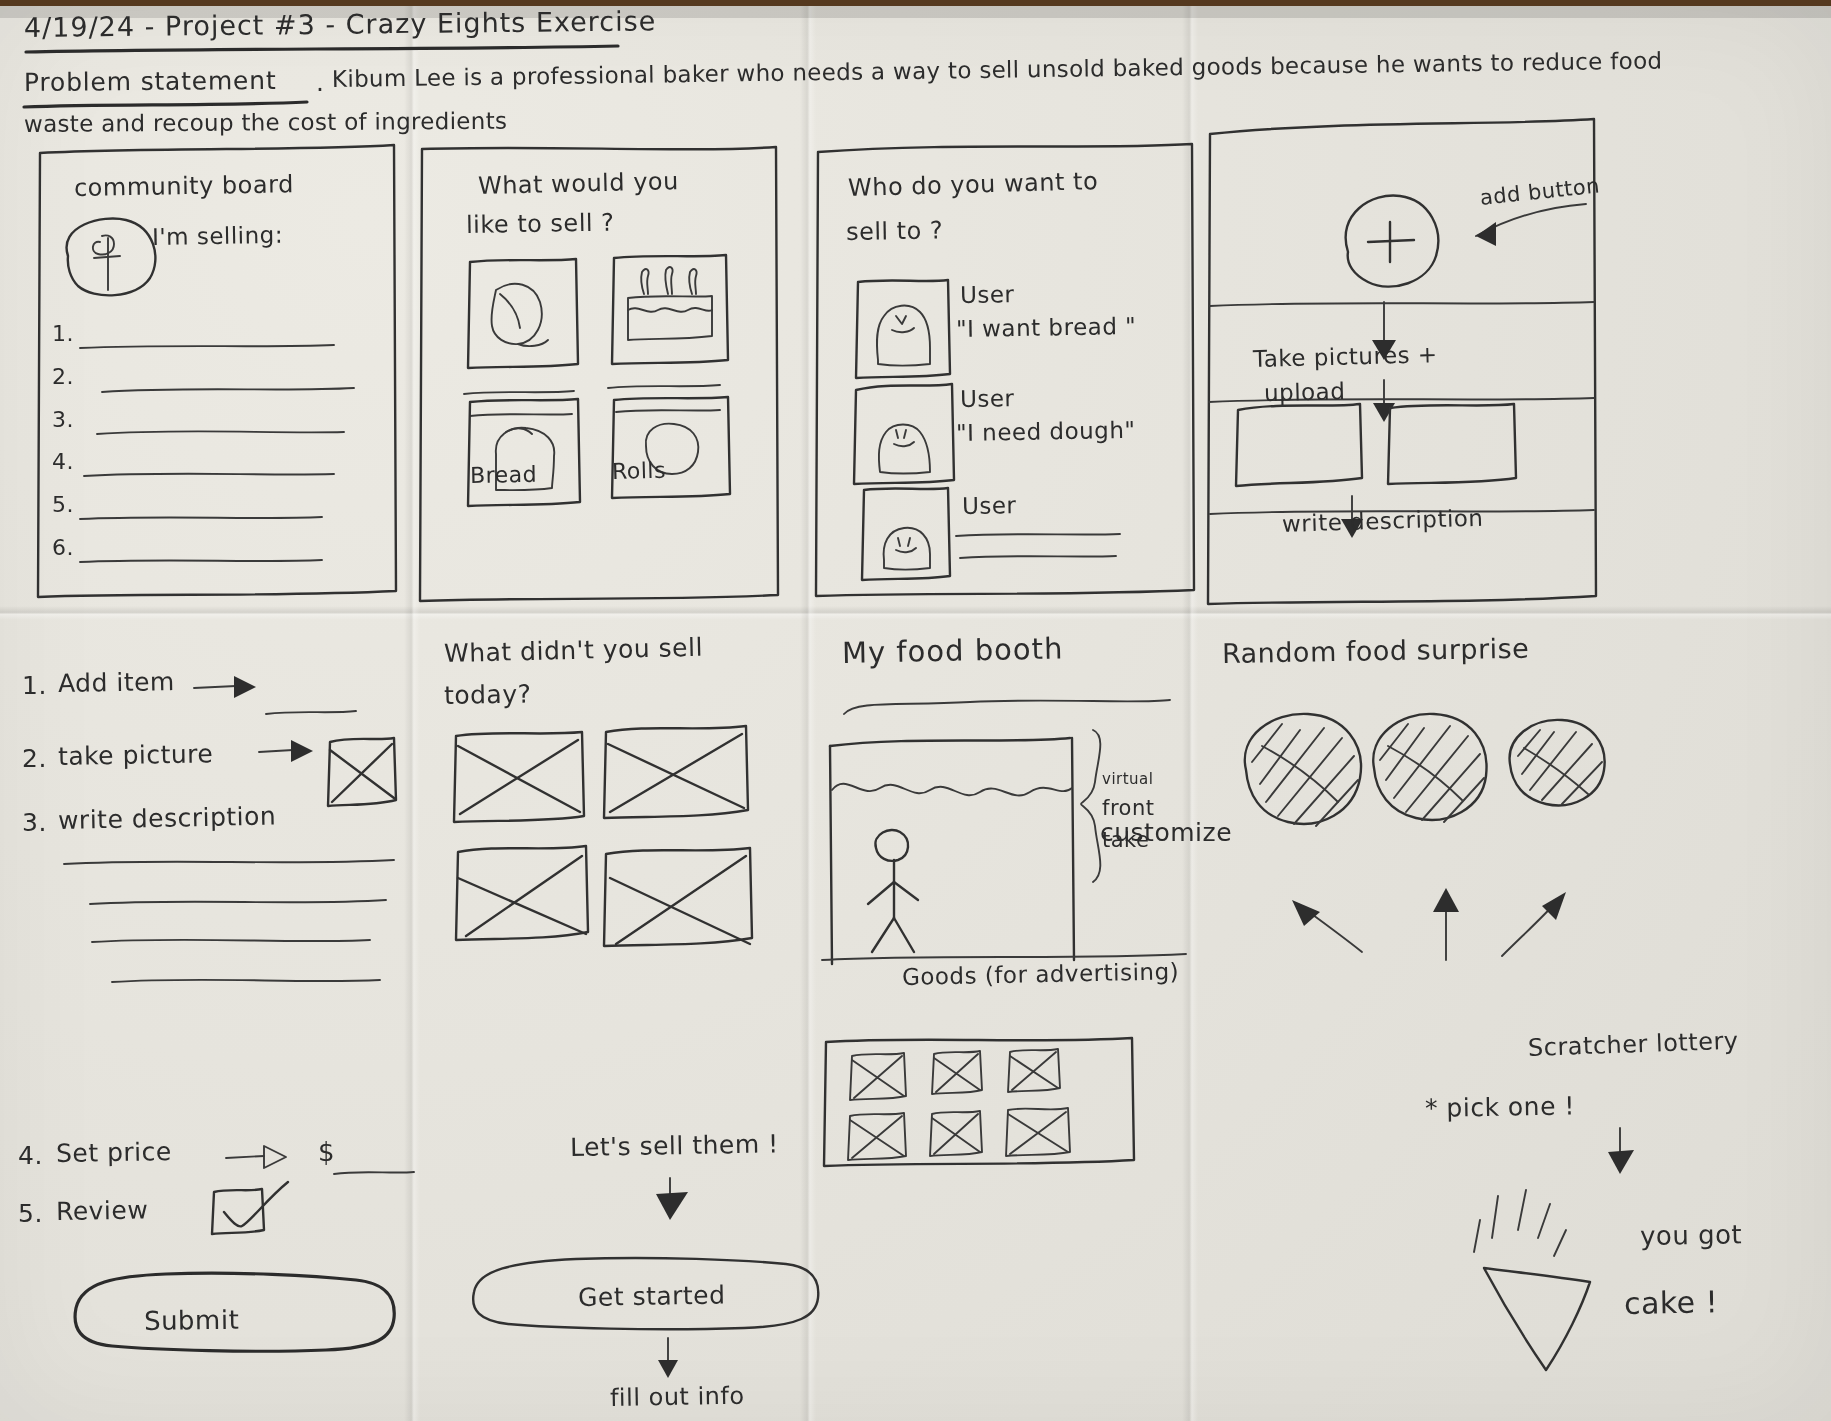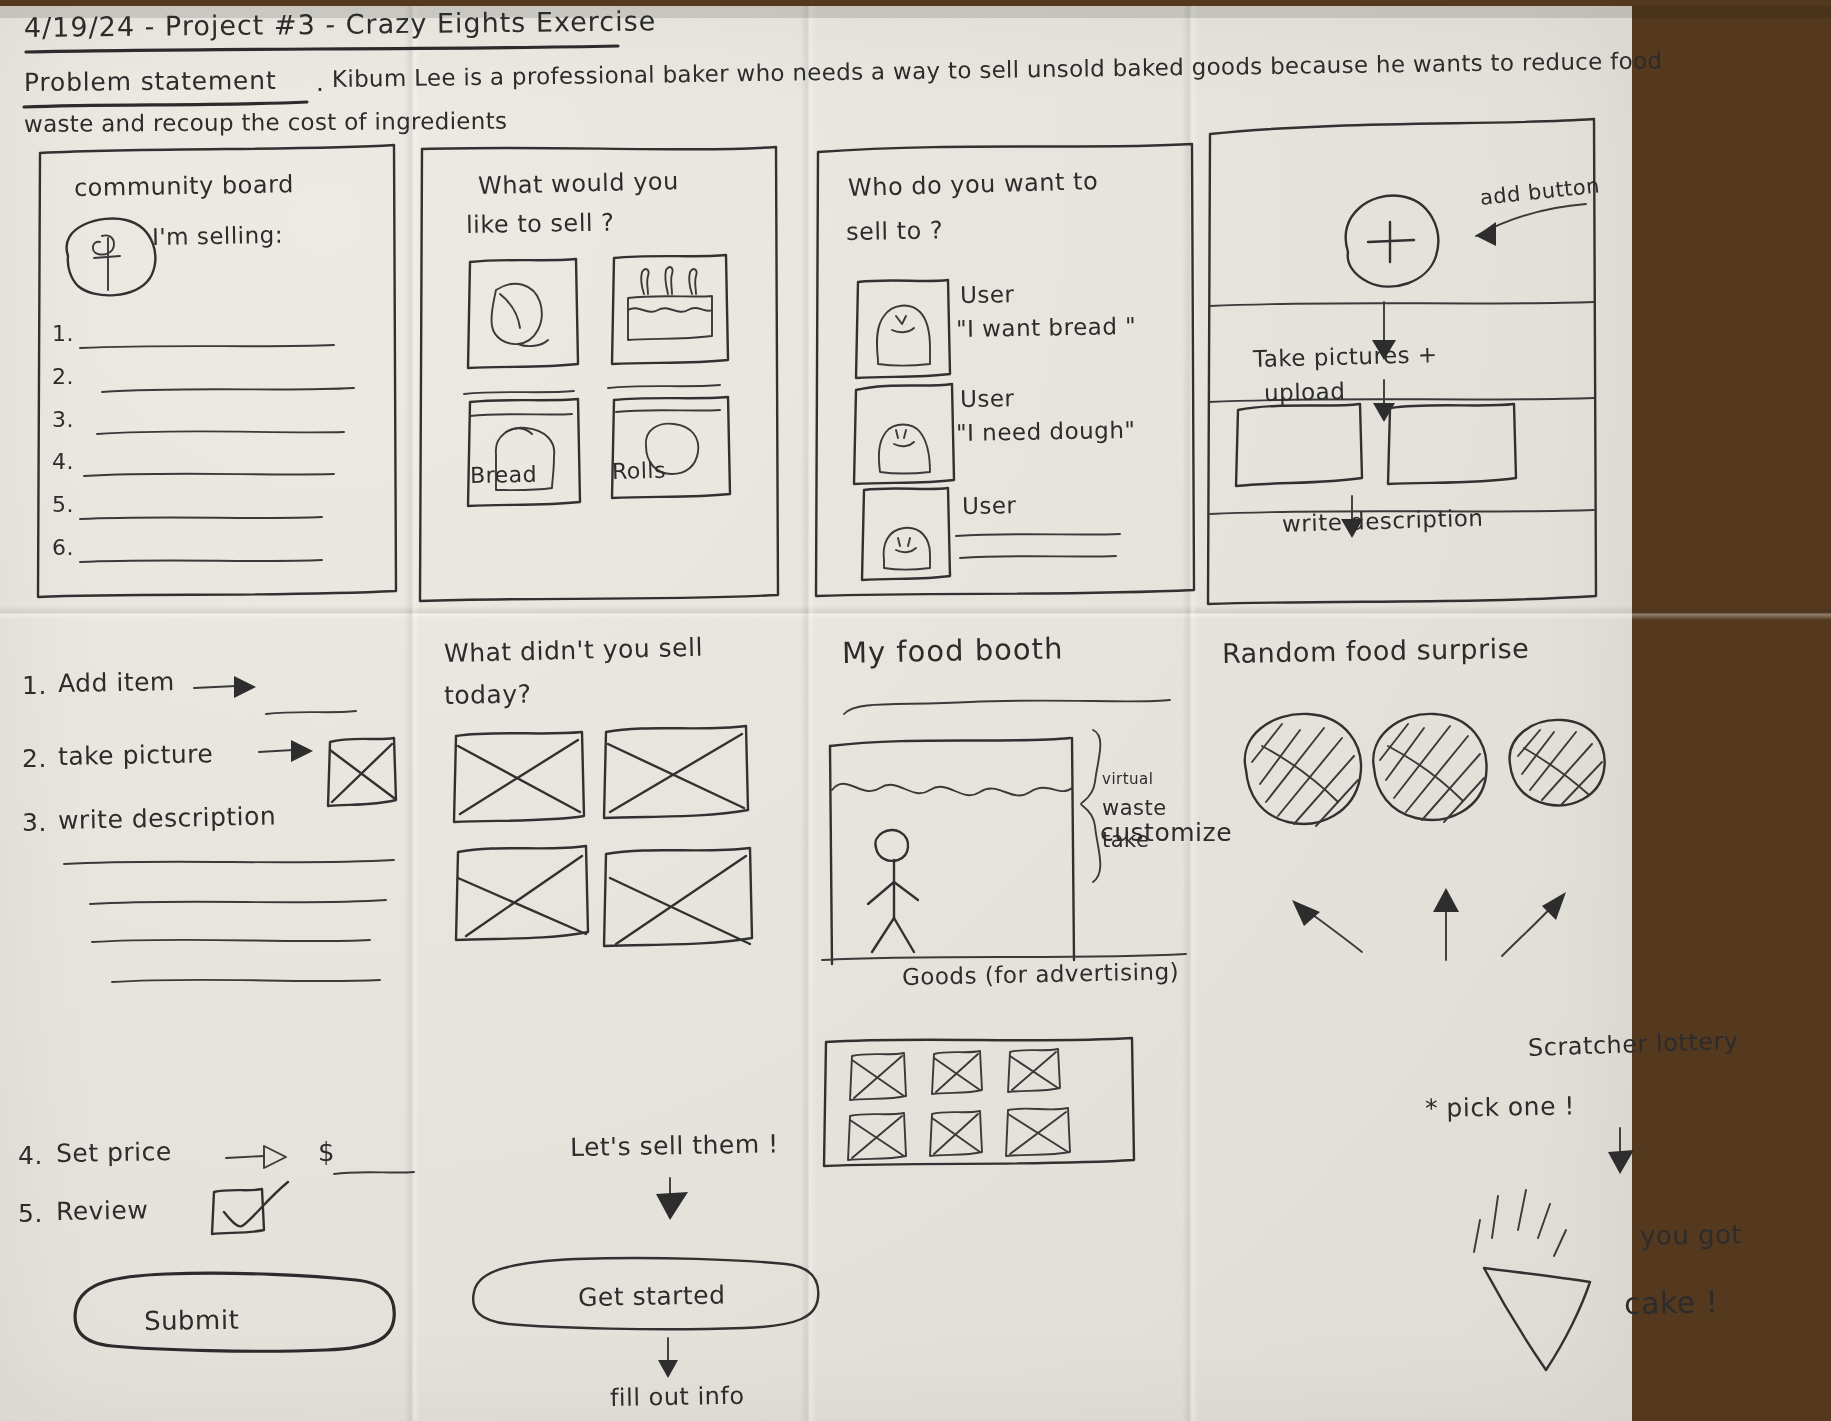"4/19/24 - Project #3 -" #paper { width: 1632px -> 1831px }
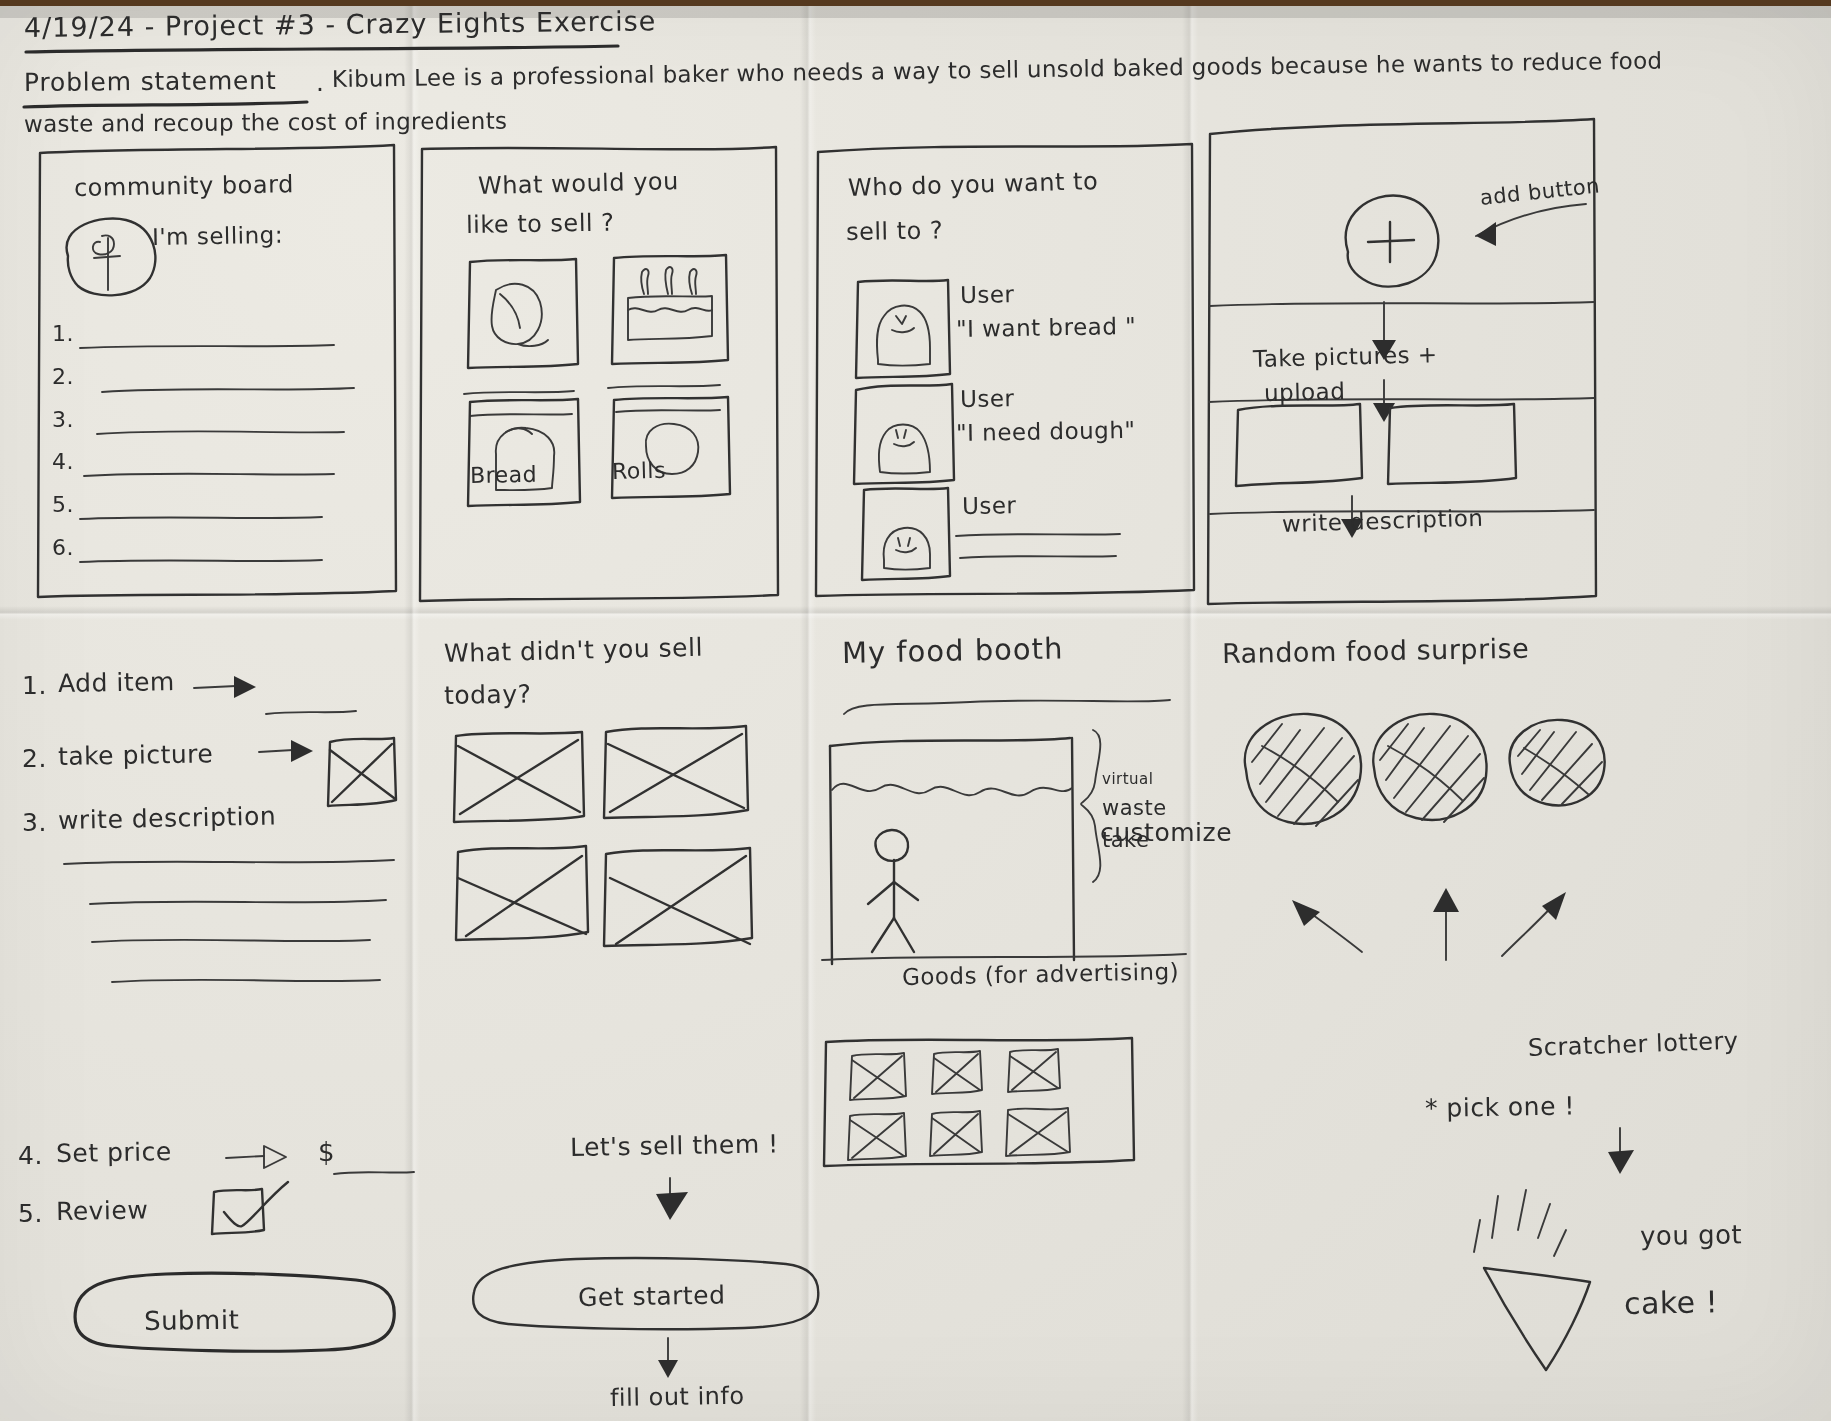"waste" div.ink { text: waste -> front }
